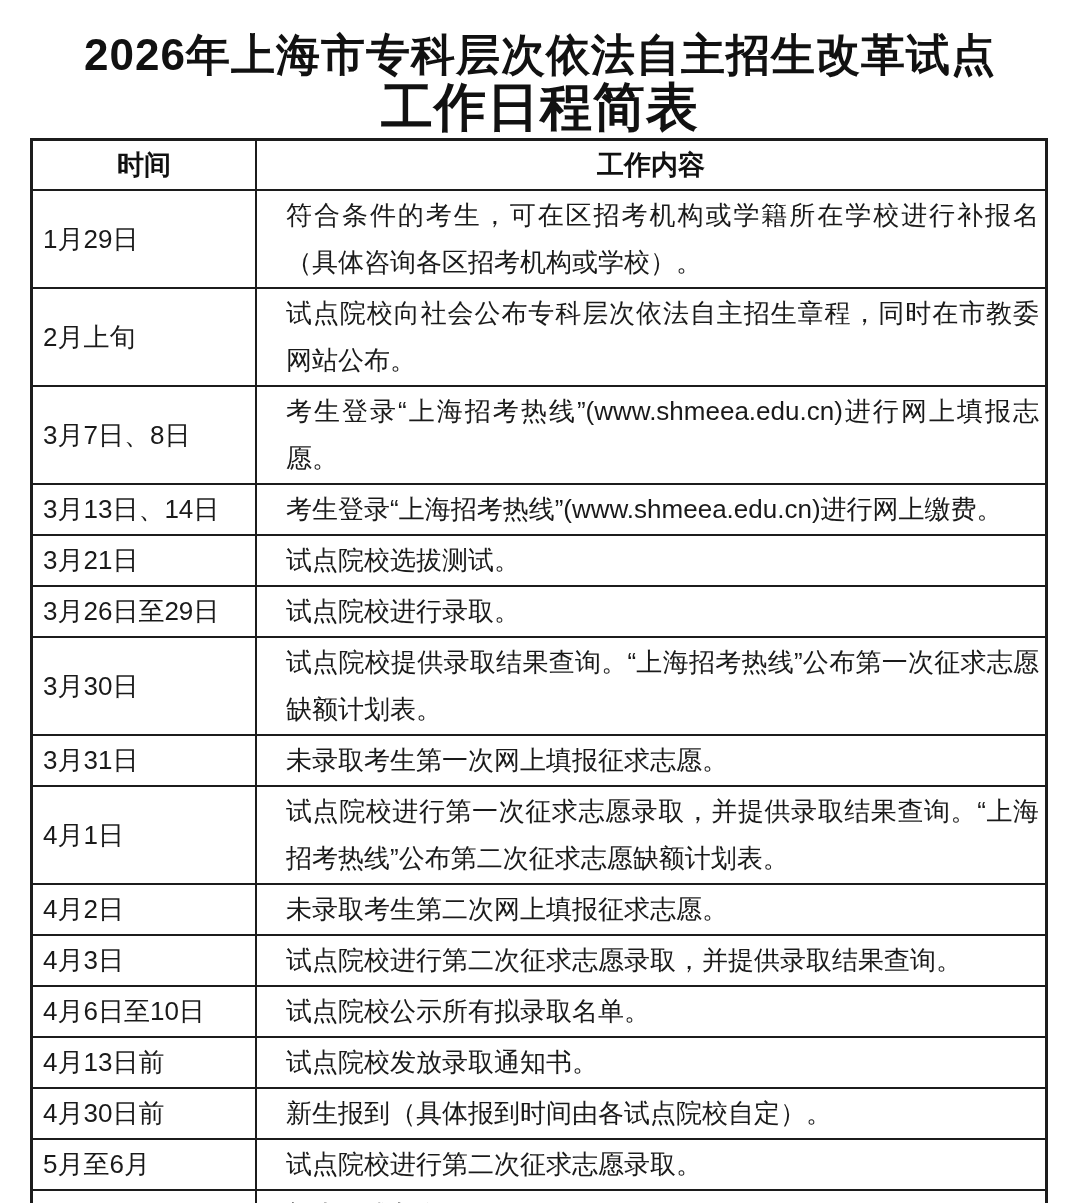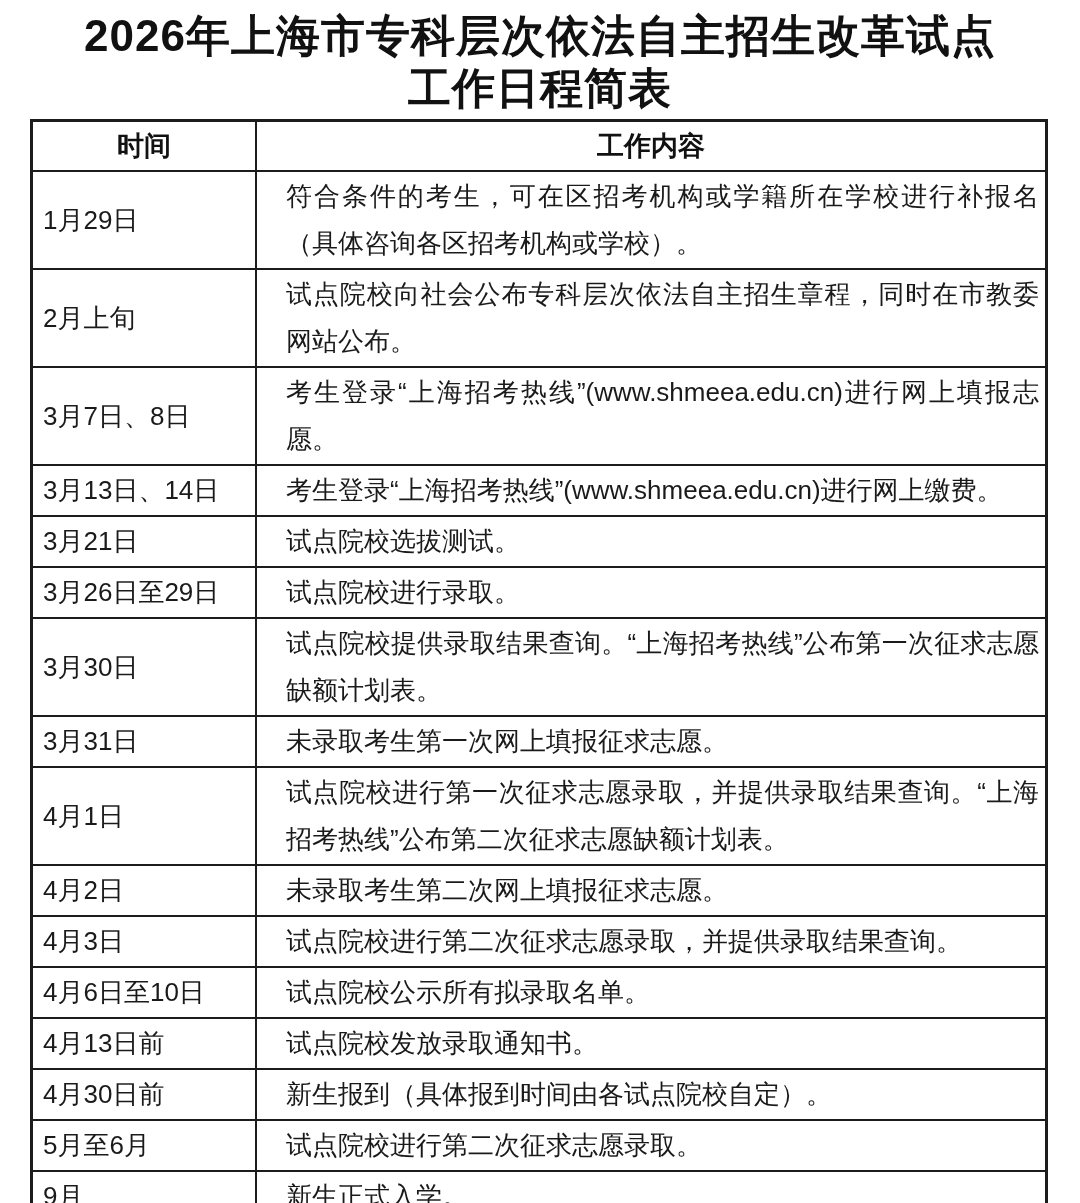"2026年上海市专科层次依法自主招生改革试点" .title-block { padding-top: 9px -> 28px }
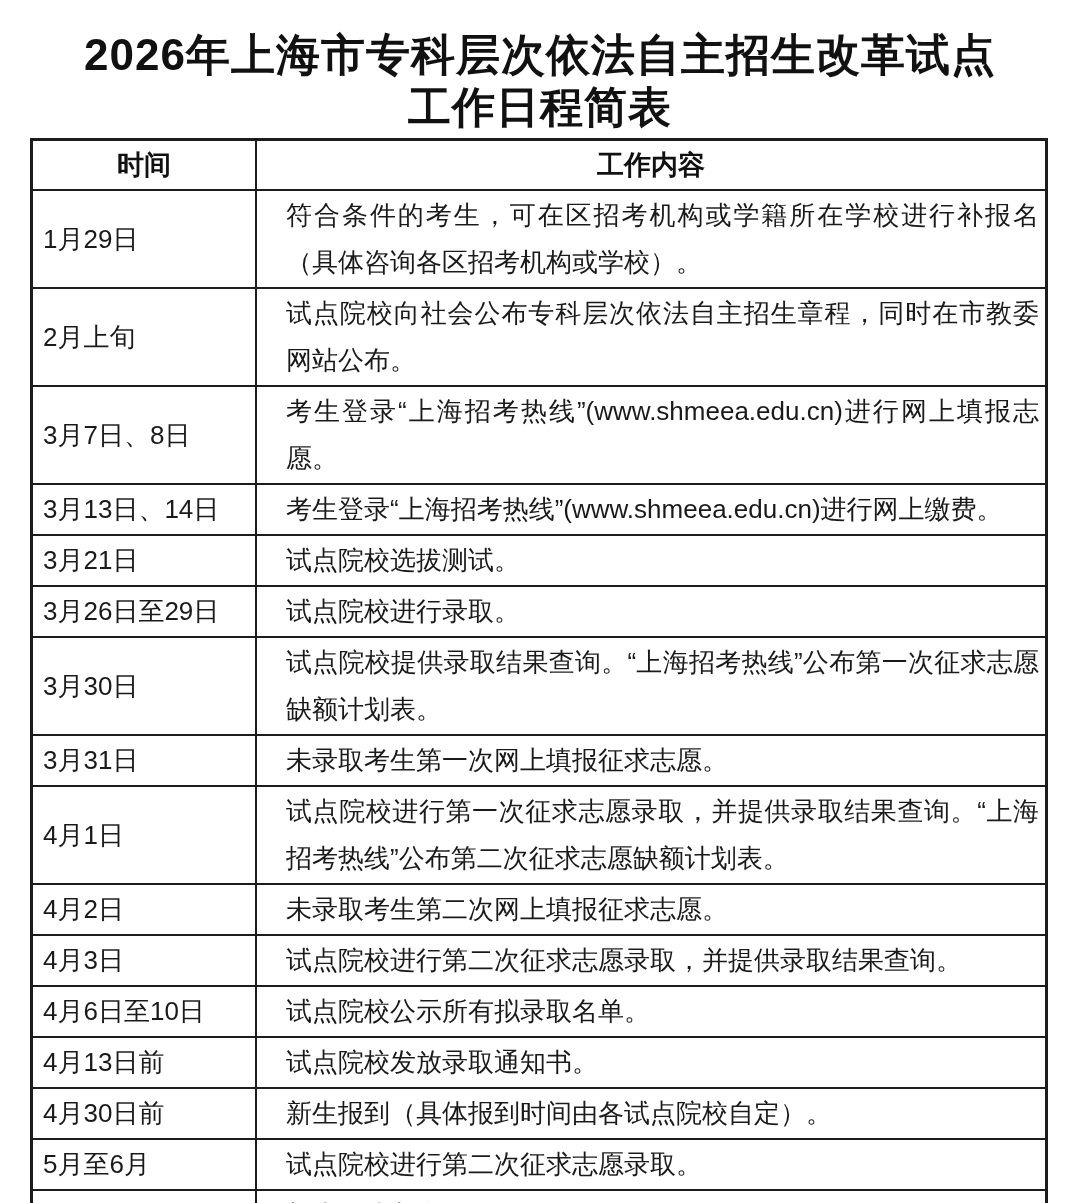"工作日程简表" .title-line2 { font-size: 43px -> 52px }
